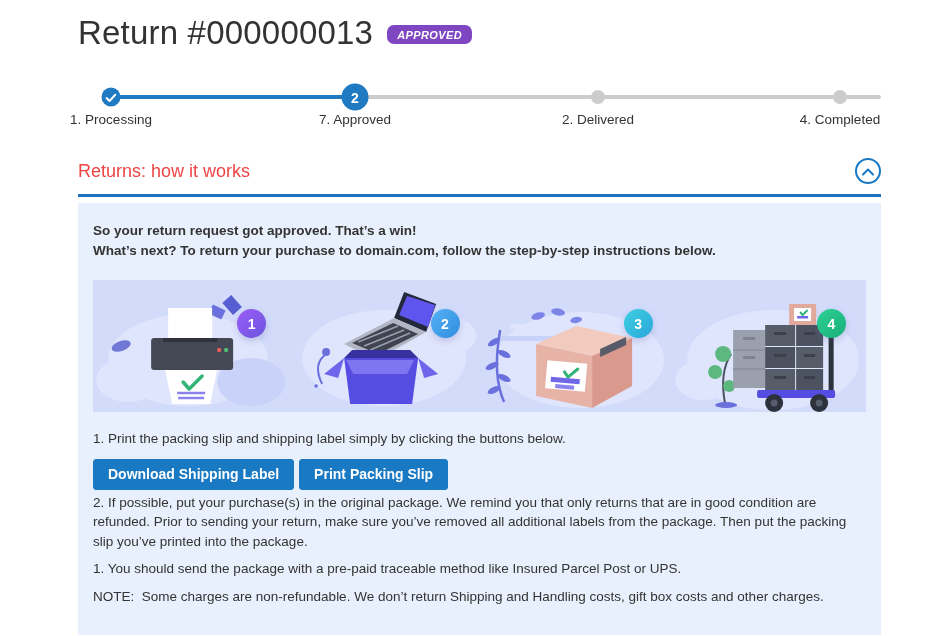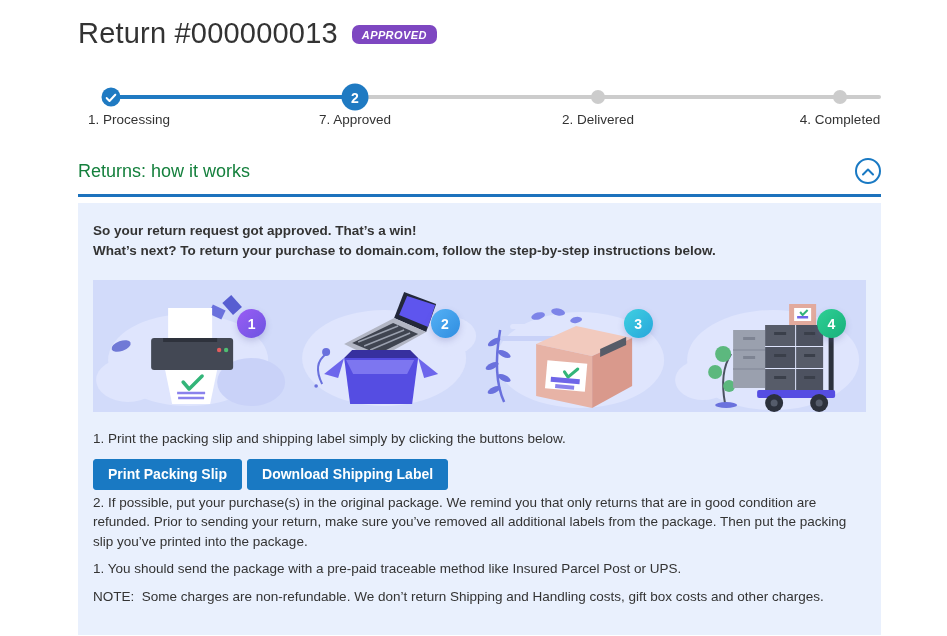"Return #000000013" h1 { font-size: 29px -> 33px }
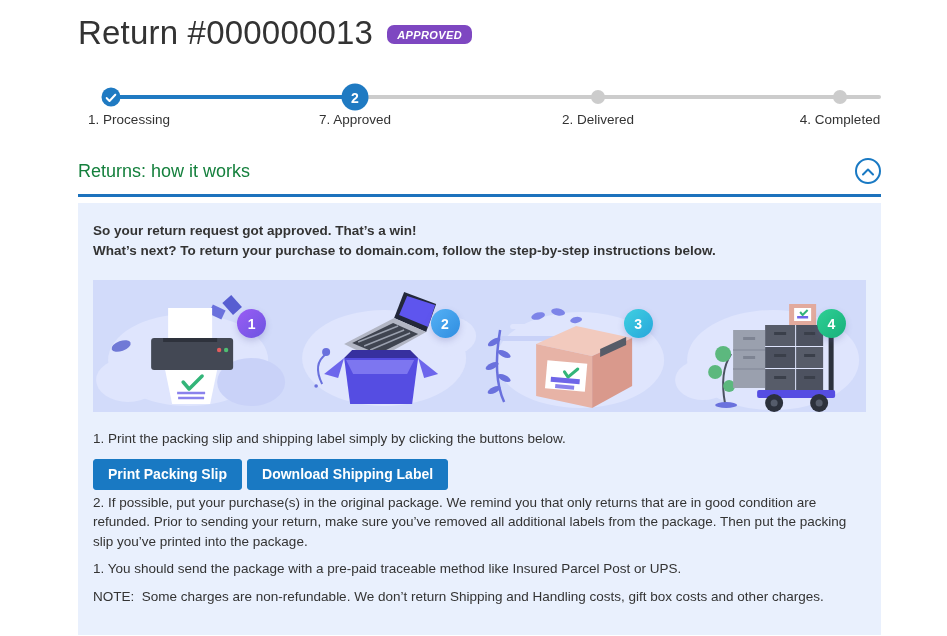"1. Processing" div.step-label { left: 51px -> 33px }
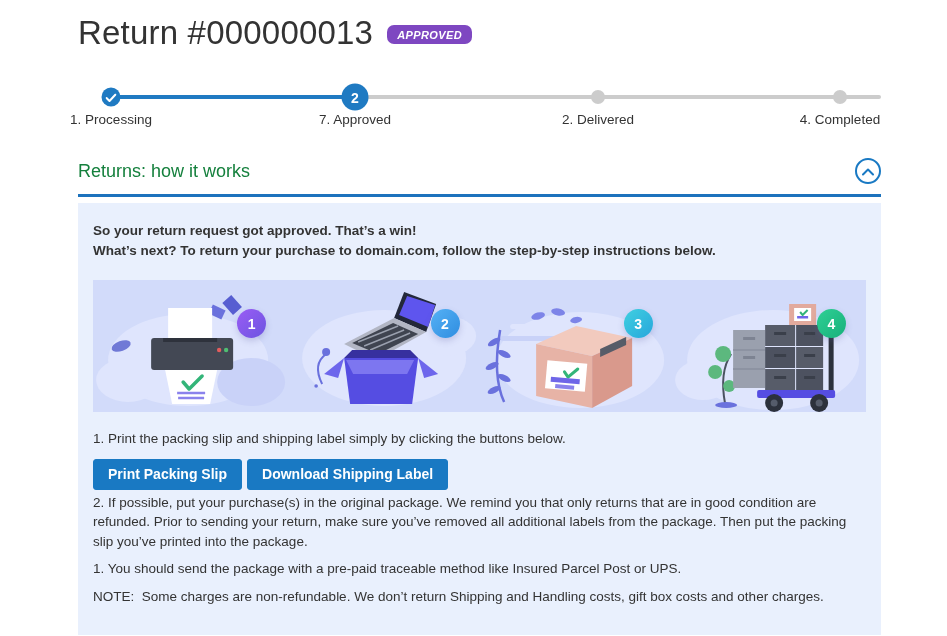"Returns: how it works" h2 { color: #15803d -> #ef4444 }
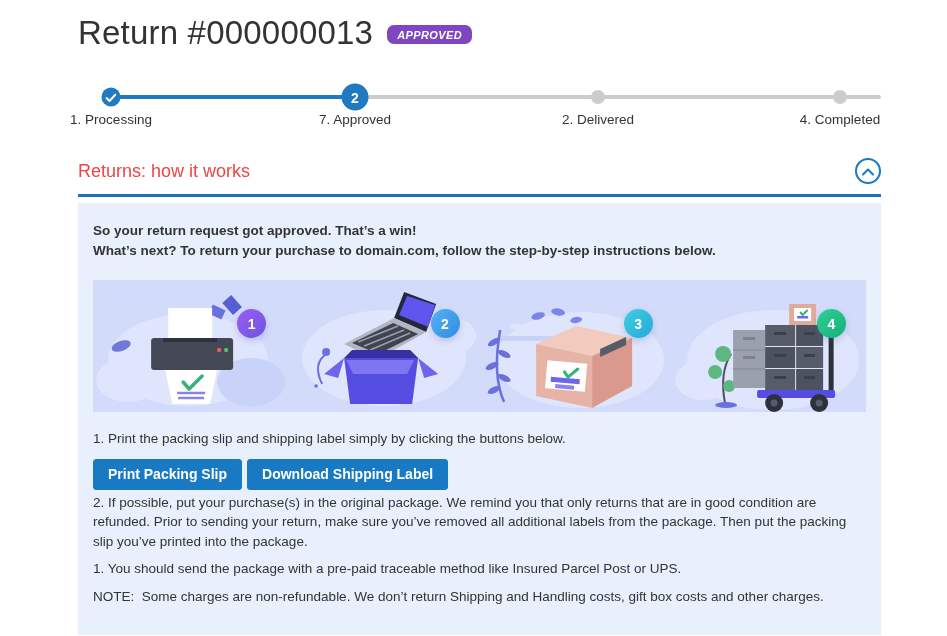"Print Packing Slip" button.btn { order: before "Download Shipping Label" -> after "Download Shipping Label" }
